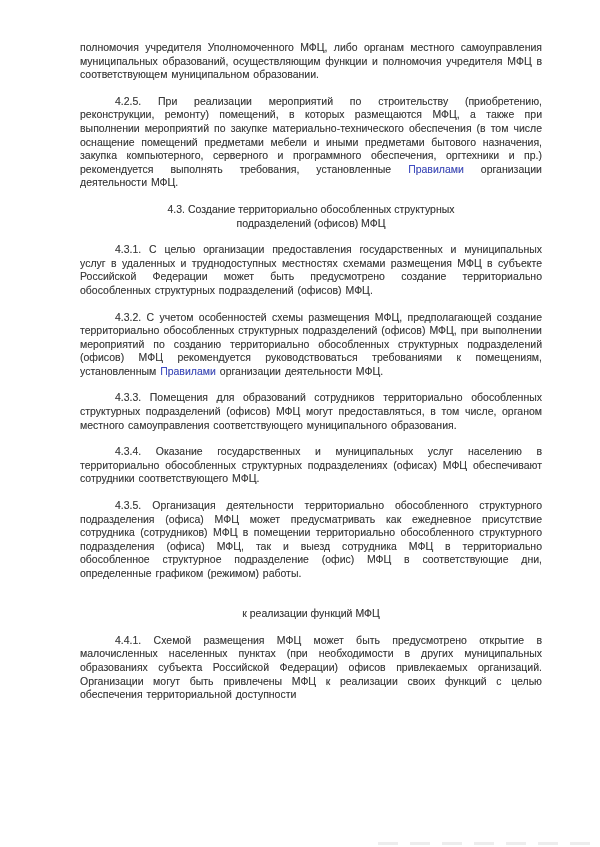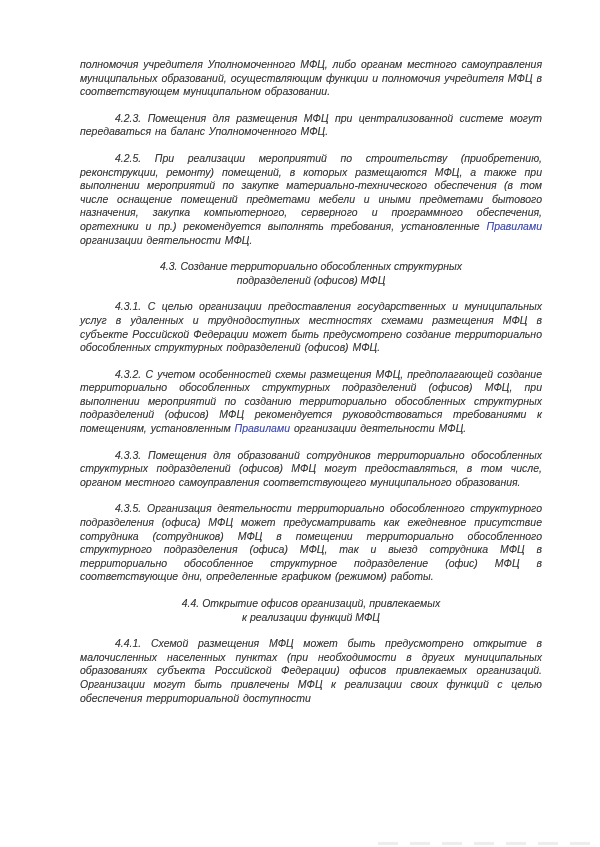"полномочия учредителя Уполномоченного" .content { font-style: italic -> none; top: 58px -> 41px }
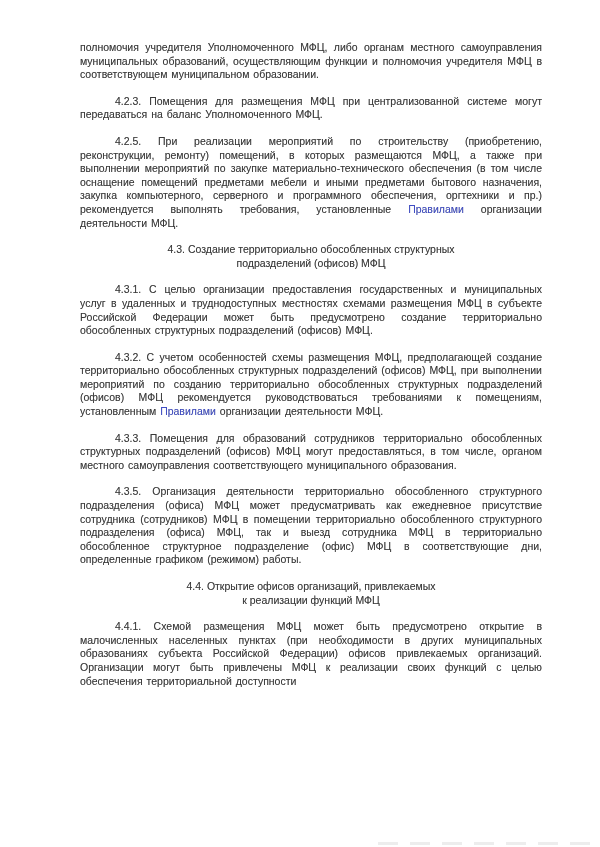"4.2.3. Помещения для размещения МФЦ" p.para { html: <p><span>4.2.3. Помещения для размещения МФЦ при централизованной системе могут передаваться на баланс Уполномоченного МФЦ.</span></p> -> none }
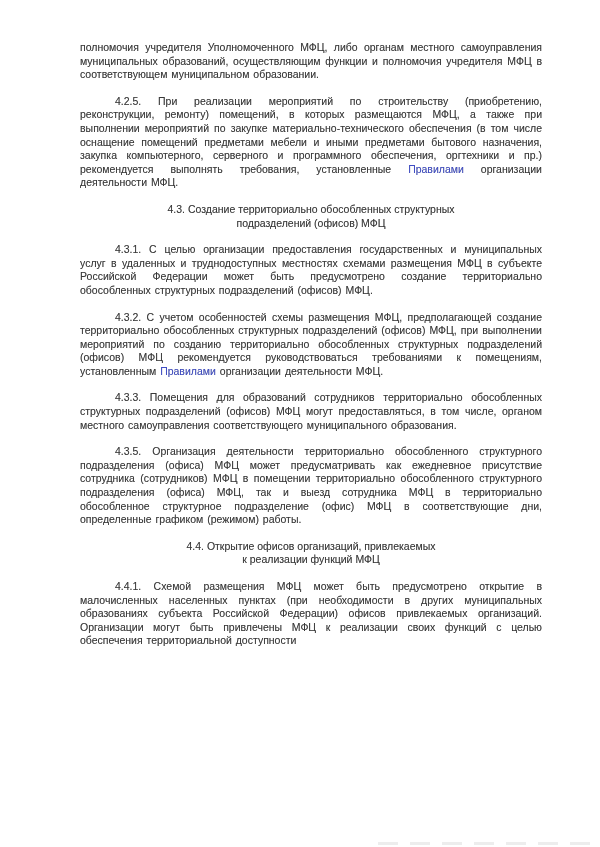"4.3.4. Оказание государственных и" p.para { html: none -> <p><span>4.3.4. Оказание государственных и муниципальных услуг населению в территориально обособленных структурных подразделениях (офисах) МФЦ обеспечивают сотрудники соответствующего МФЦ.</span></p> }
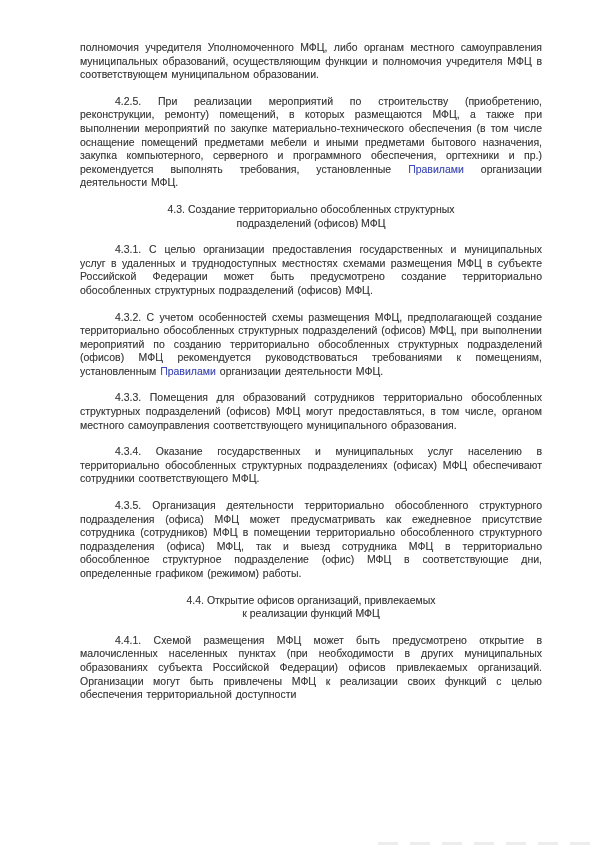"4.4. Открытие офисов организаций," span { html: <span>4.4. Открытие офисов организаций, привлекаемых</span> -> none }
